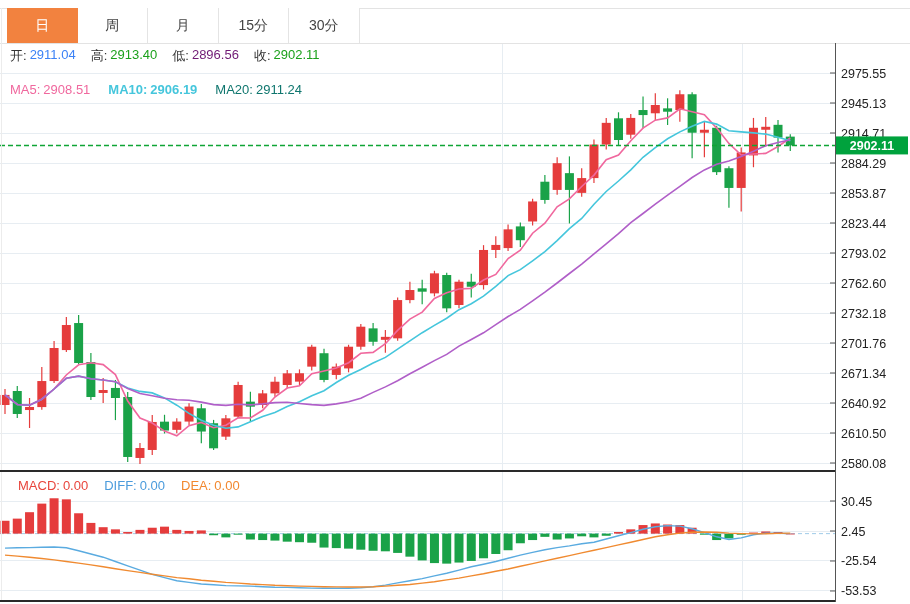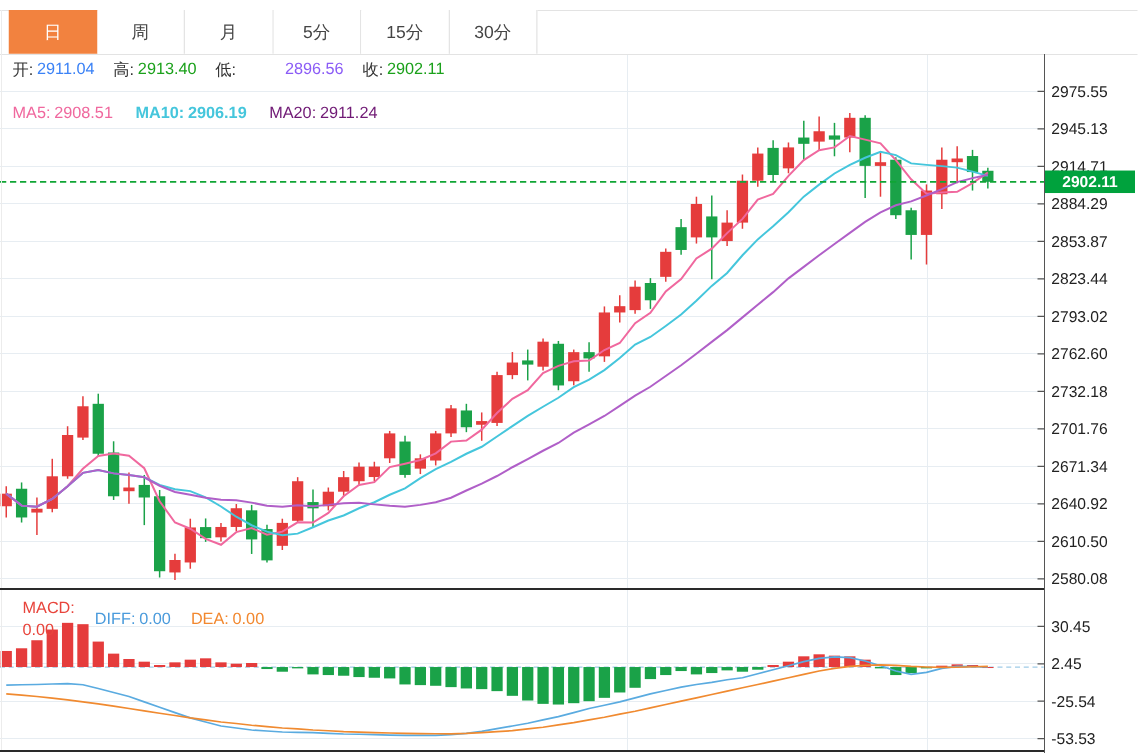"5分" div.tab { html: <div>5分</div> -> none }
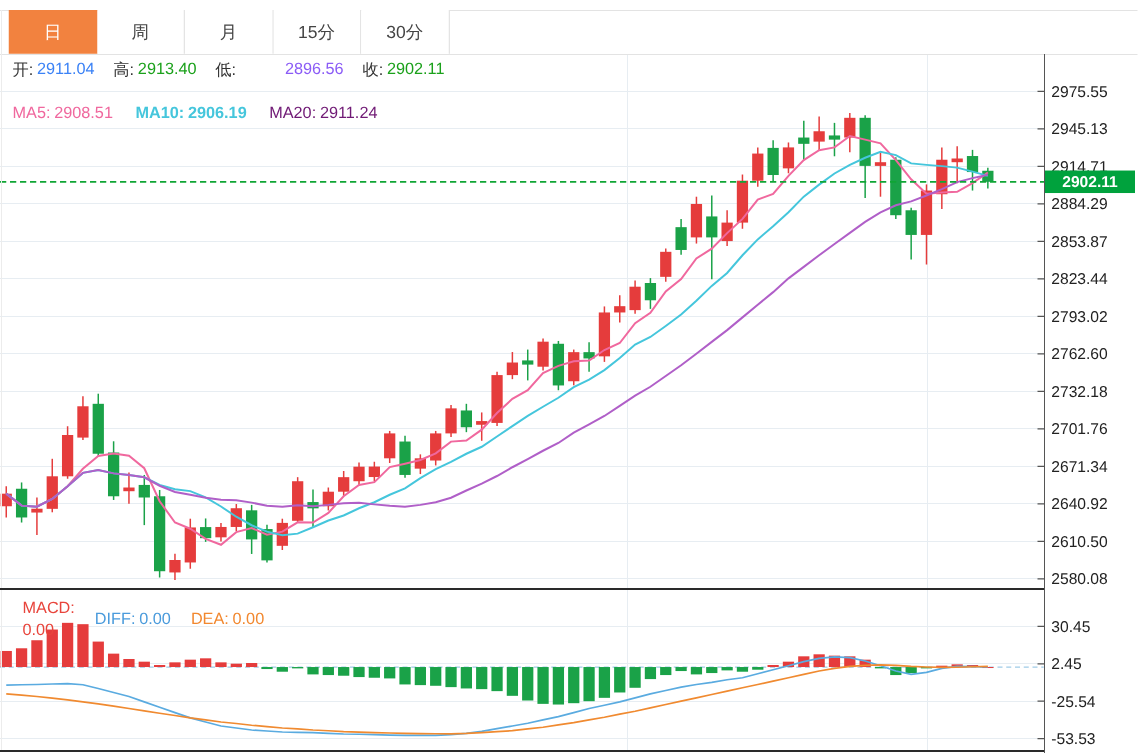"2896.56" span.val-green { color: #8b5cf6 -> #701a75; margin-left: 36px -> none }
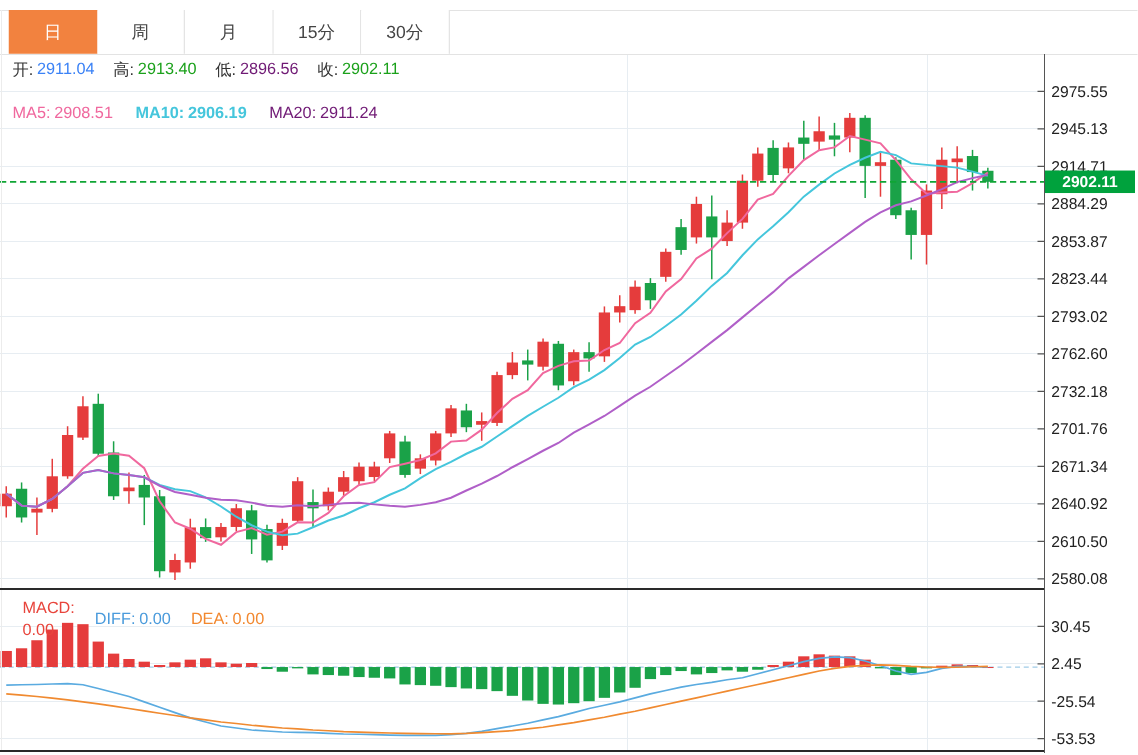"MA20:" span.pair { color: #701a75 -> #0f766e }
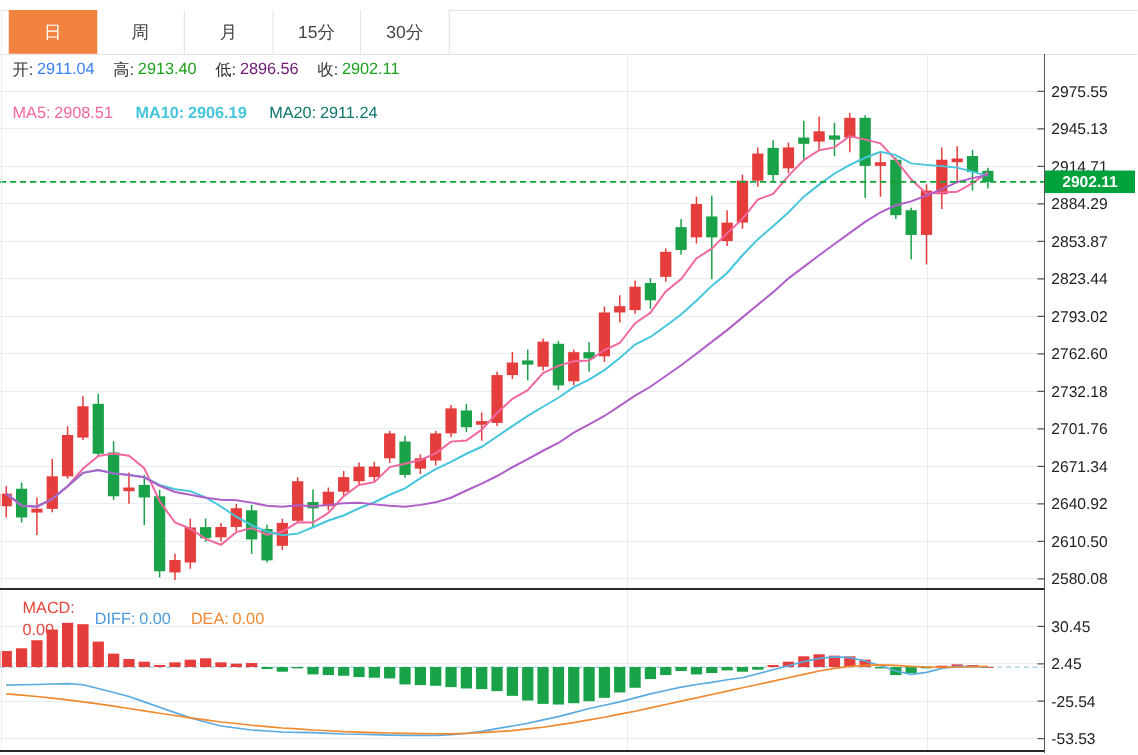"MACD:" span.pair { flex-direction: column -> none }
